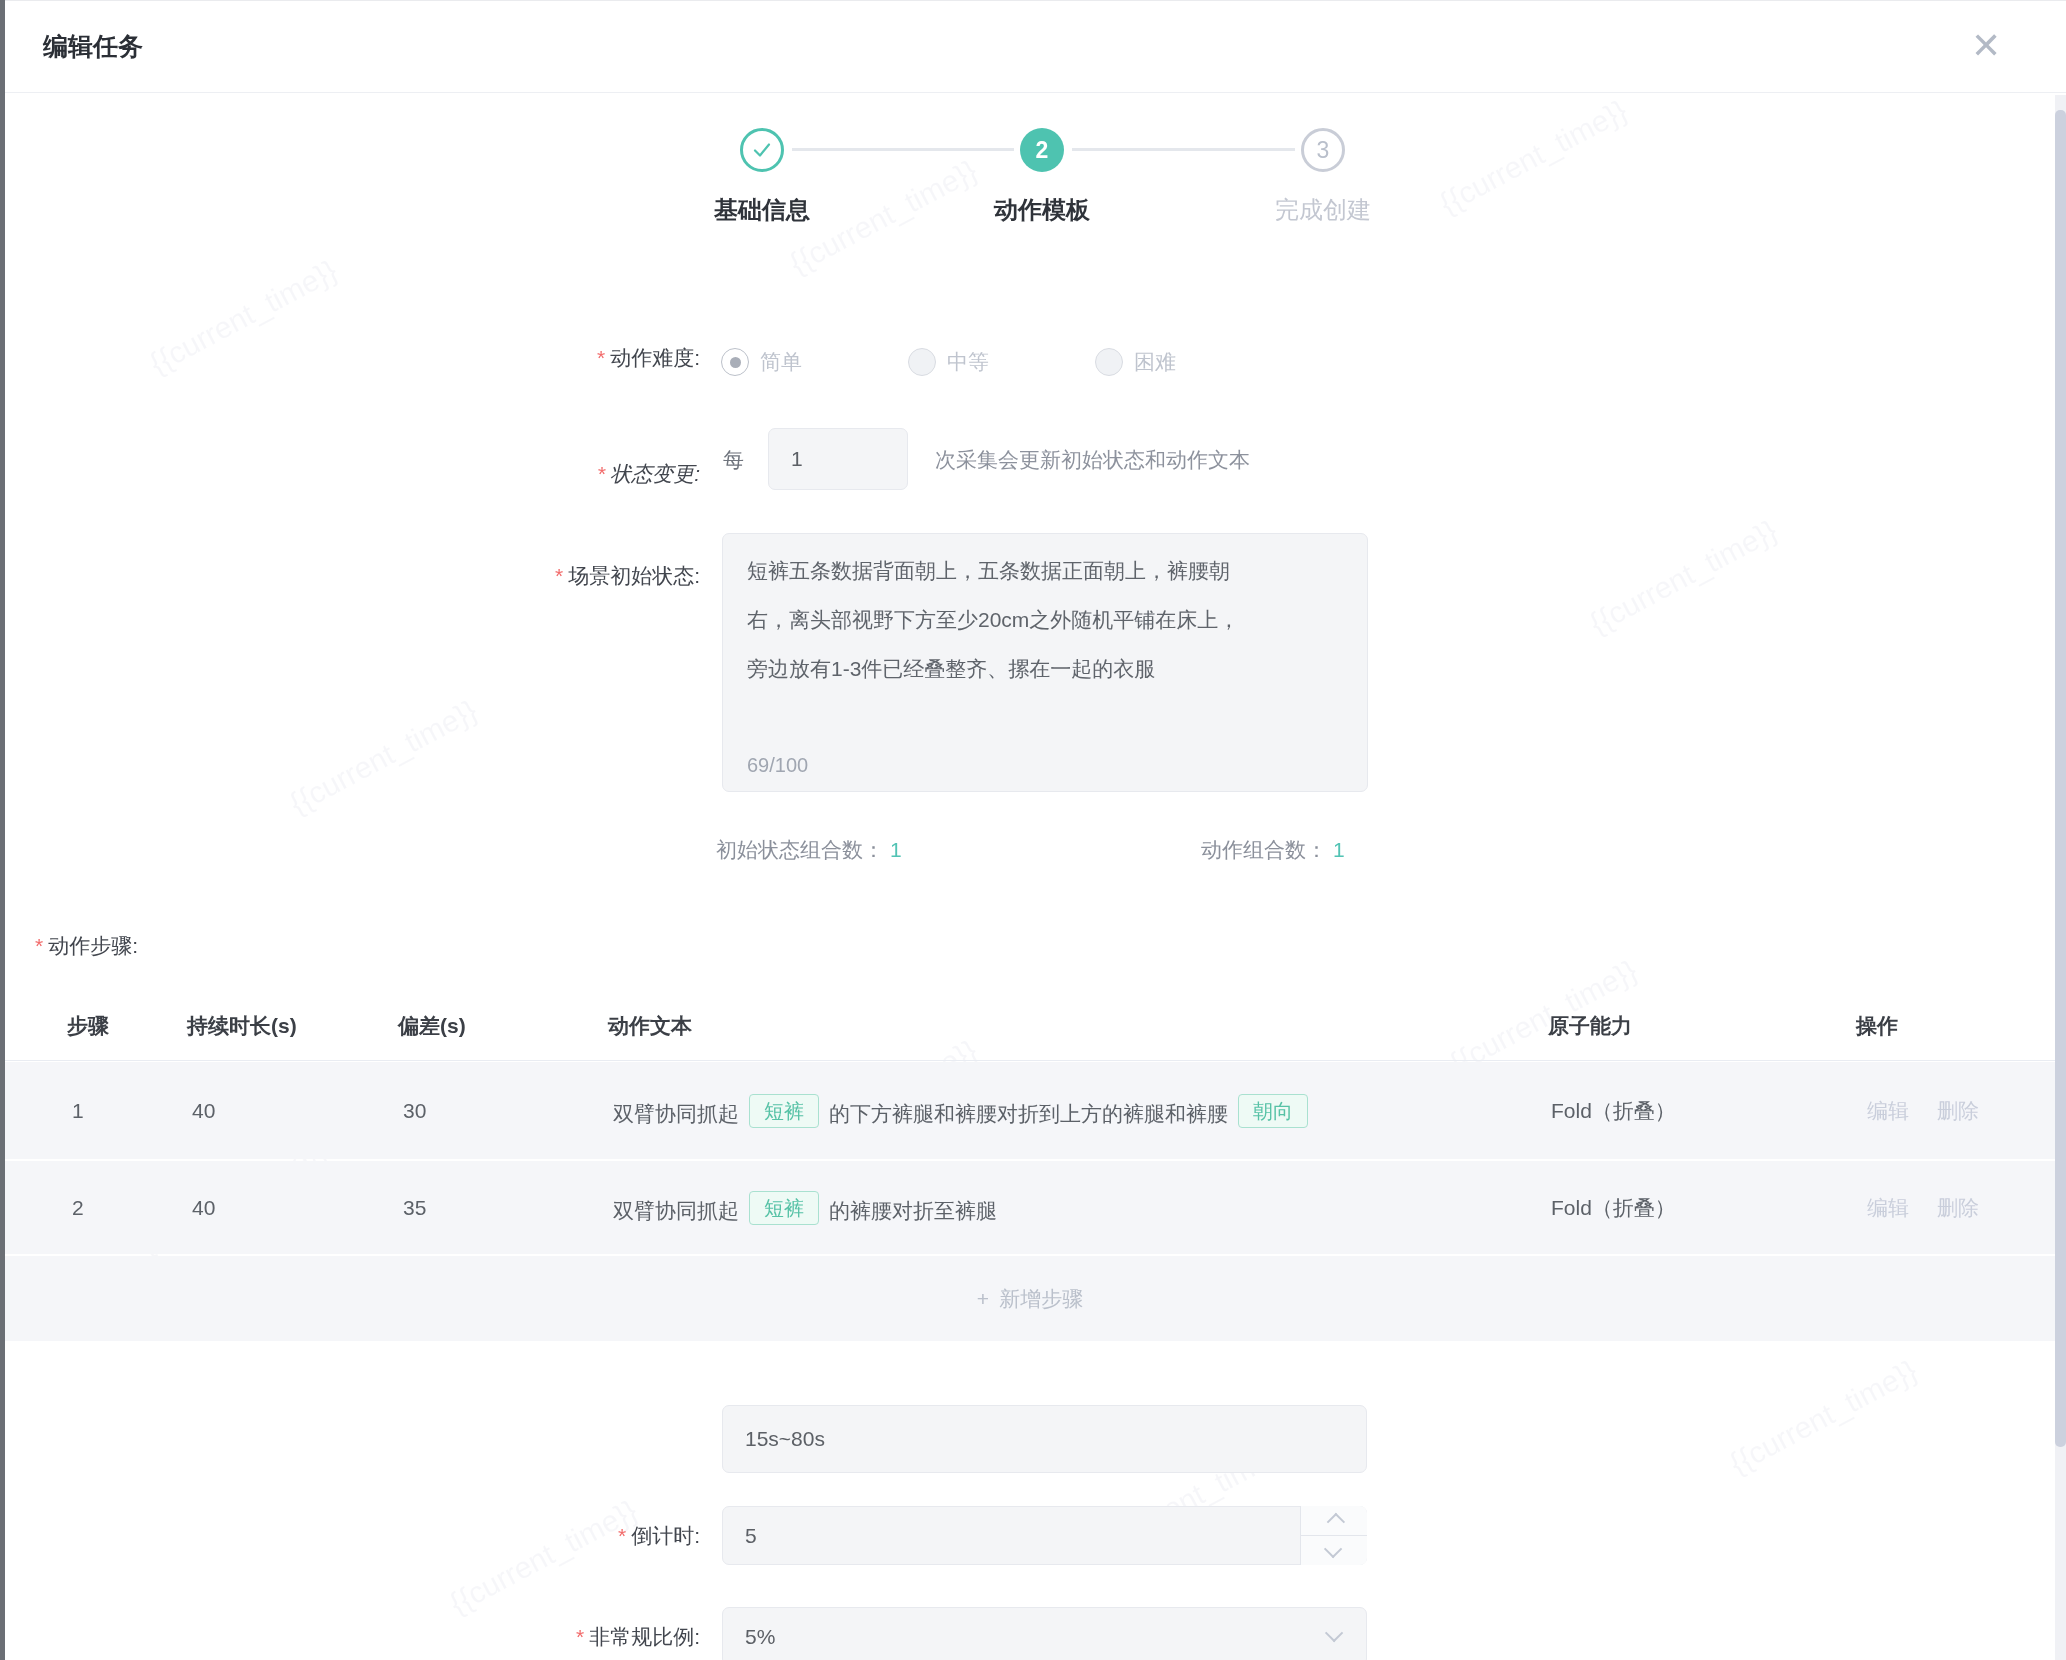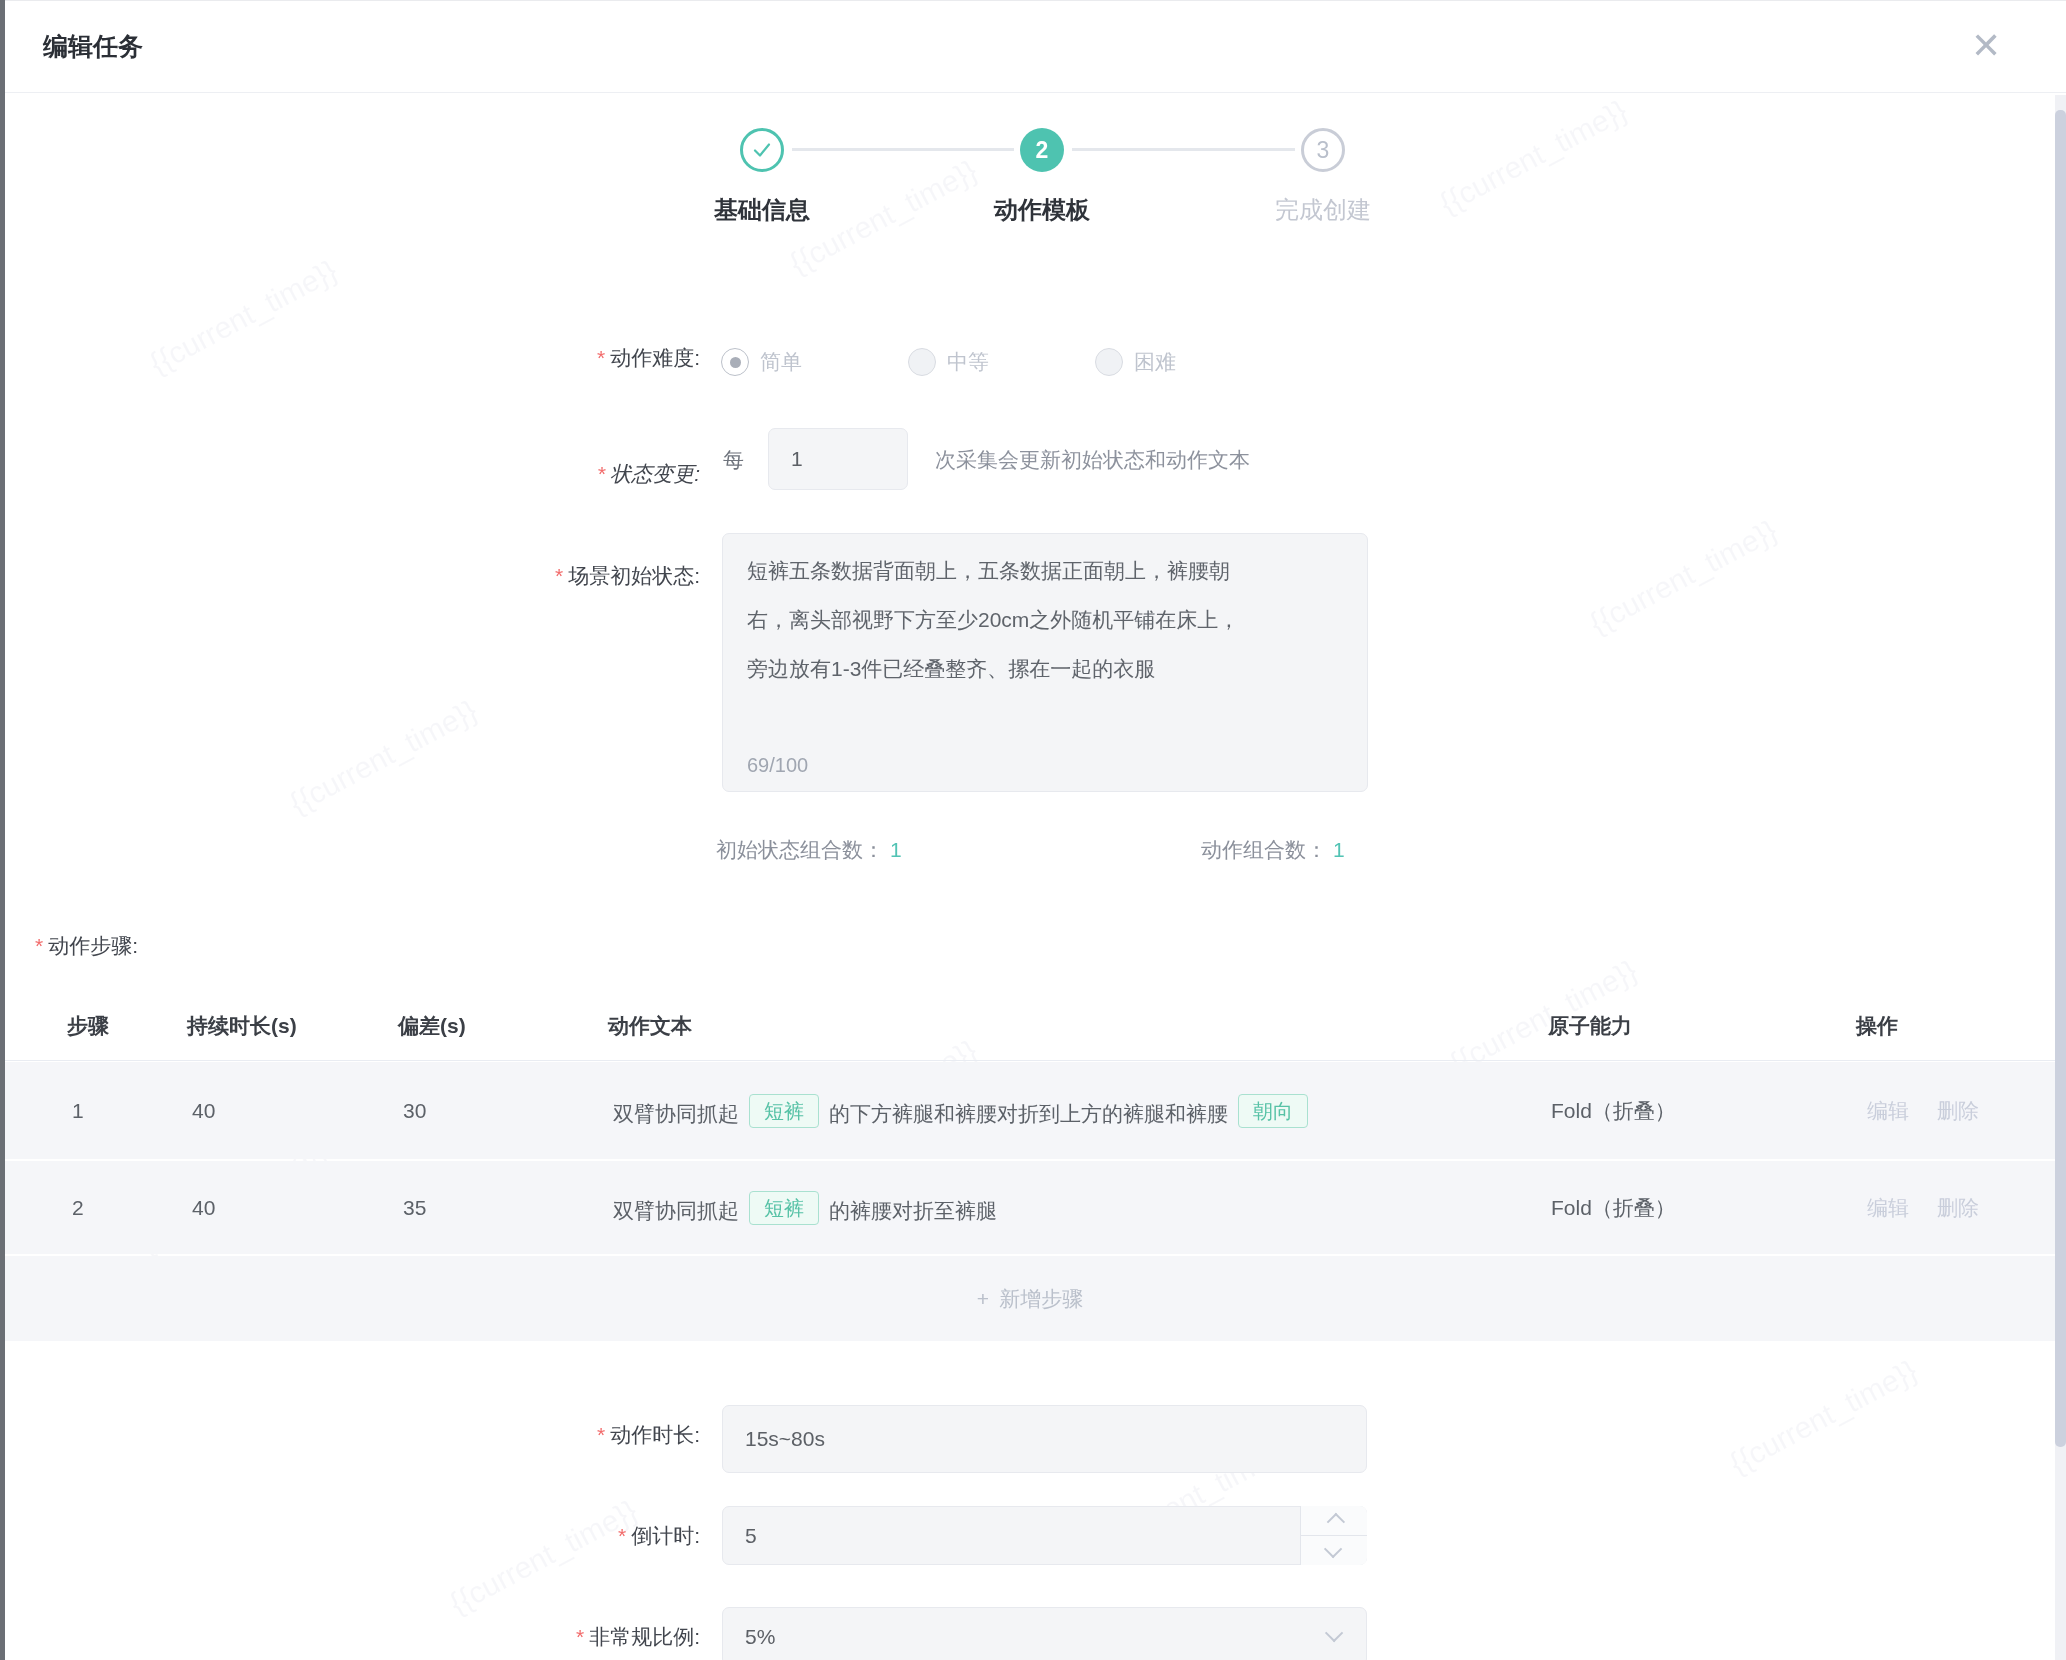"* 动作时长:" div.field-label { html: <div> <span>*</span><span>动作时长:</span> </div> -> none }
